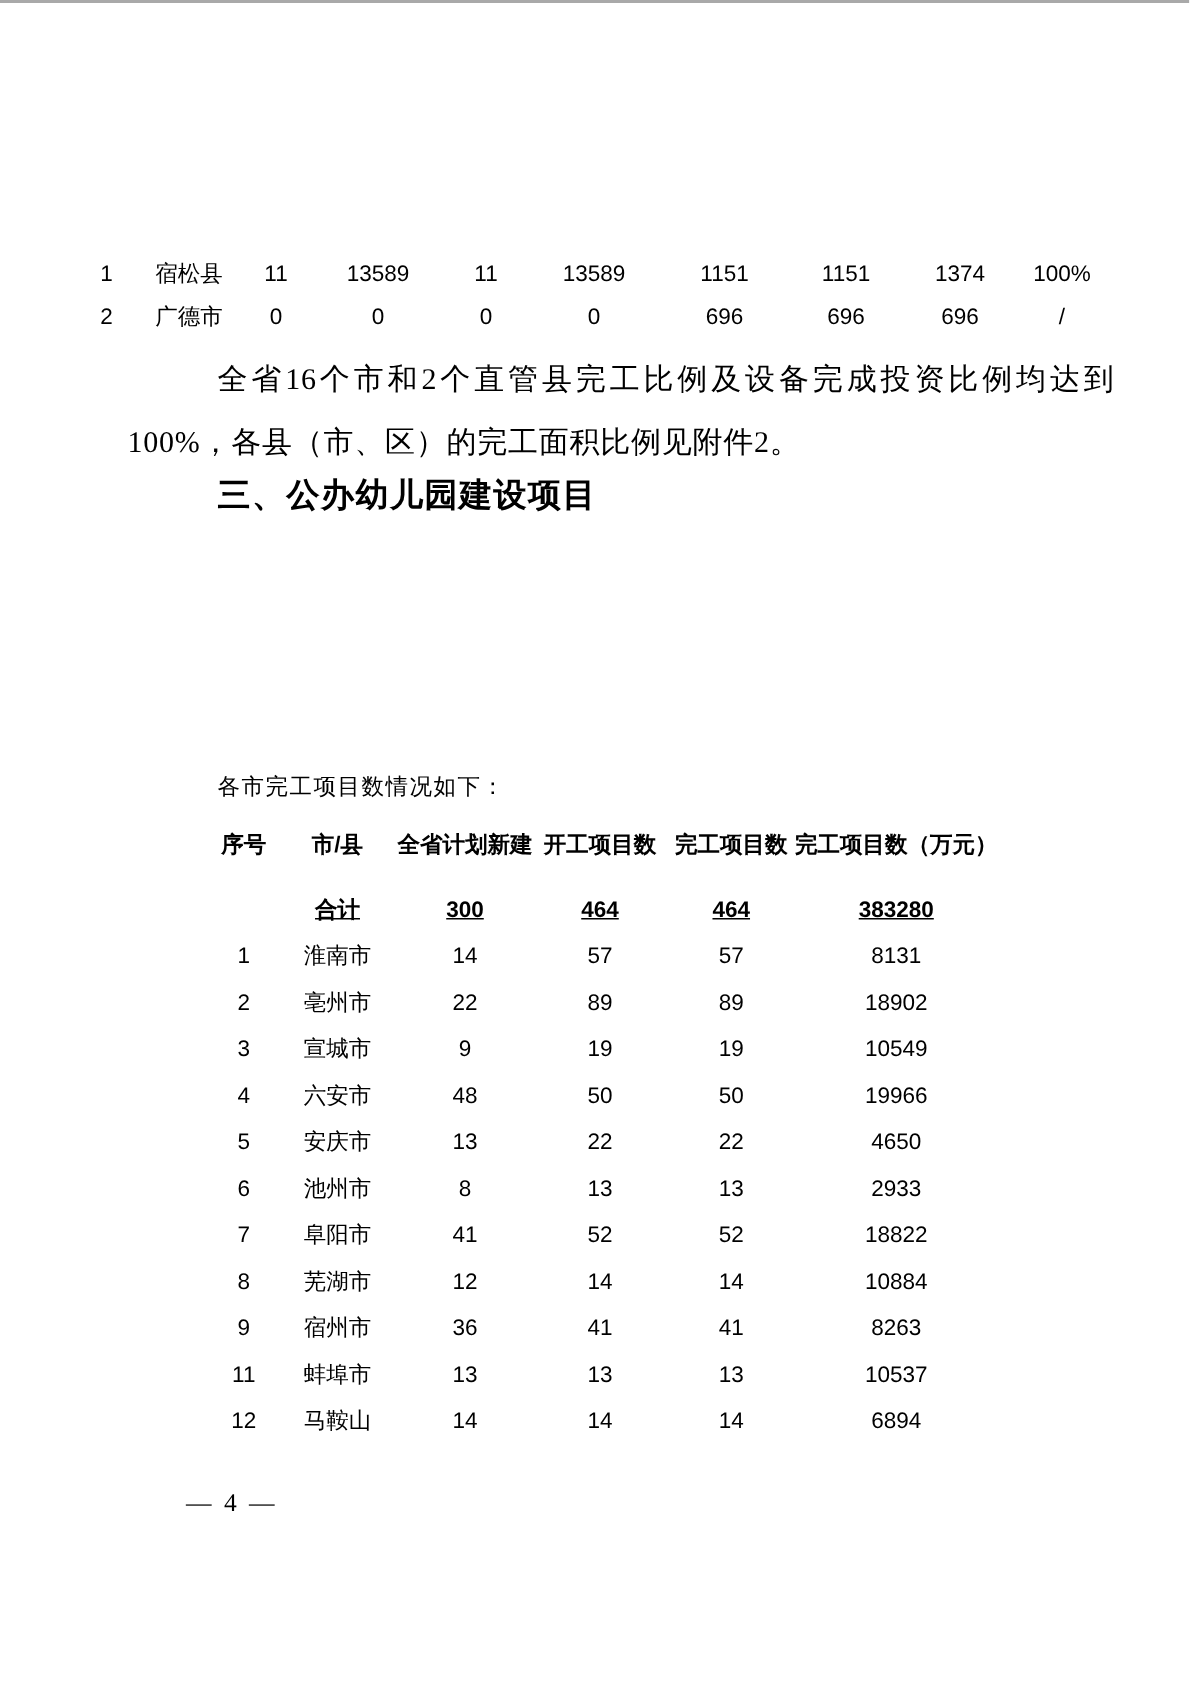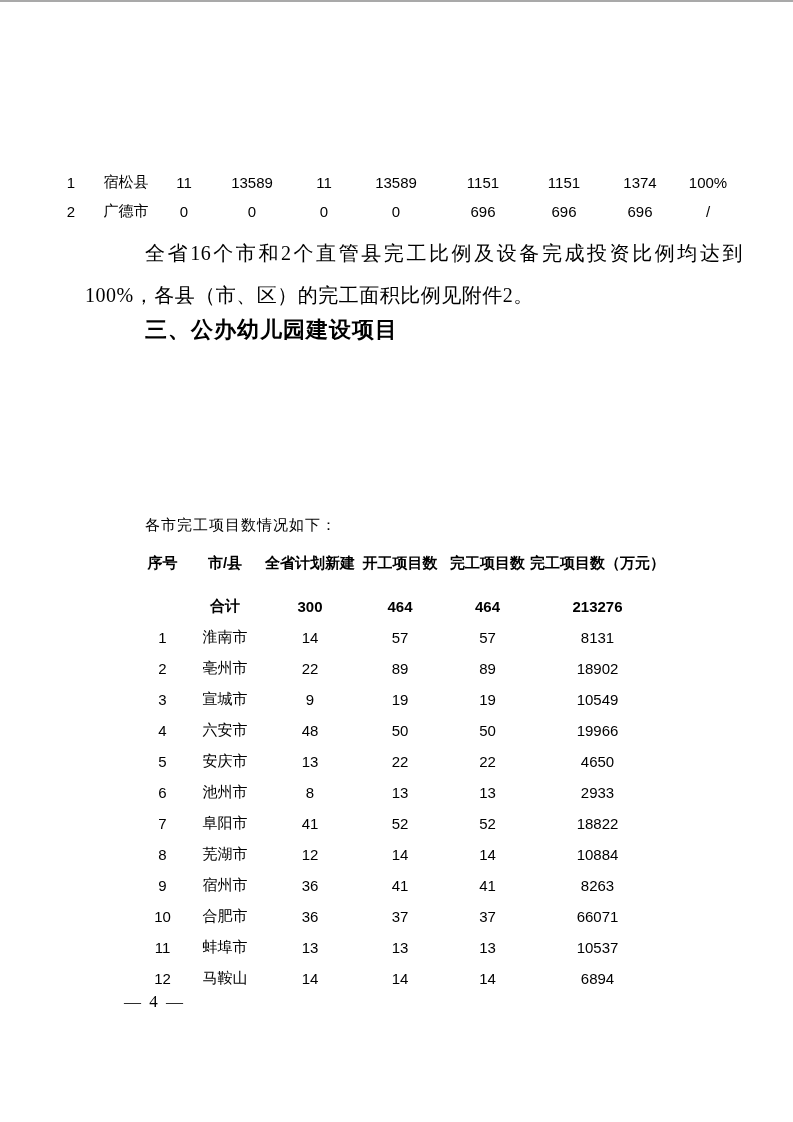"合计" .proj-table tr.total-row td { text-decoration: none -> underline }
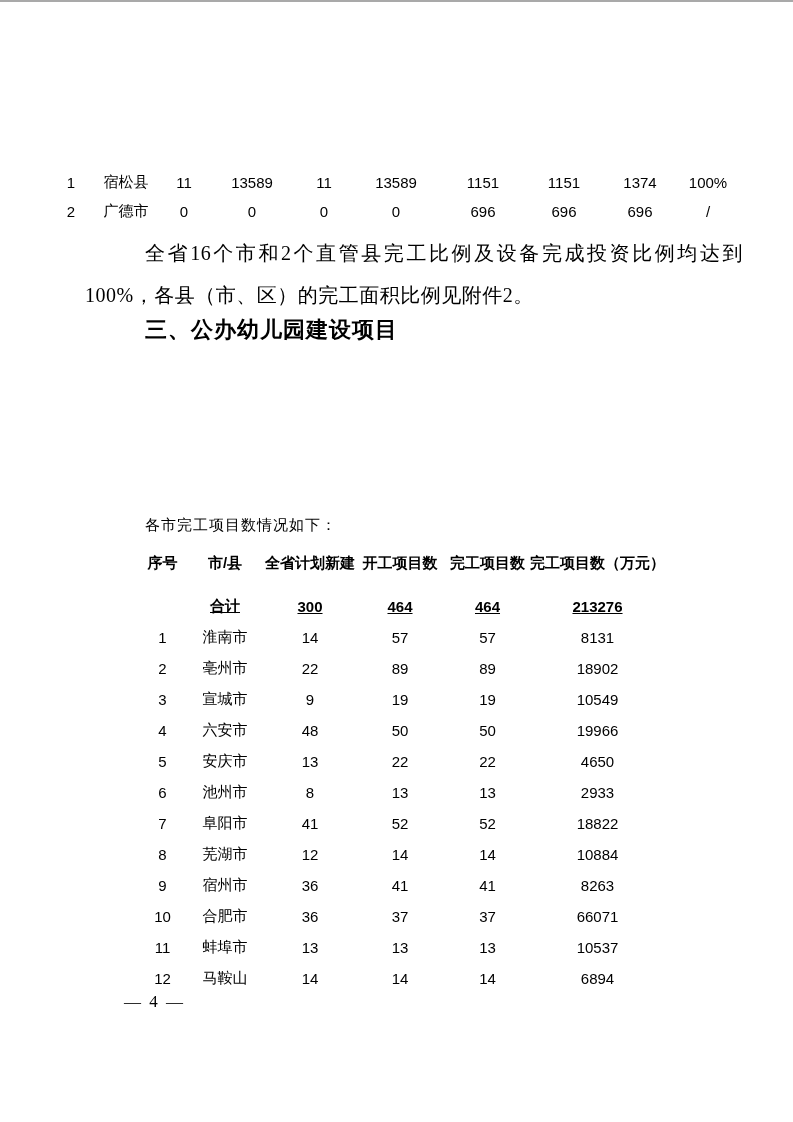"213276" td { text: 213276 -> 383280 }
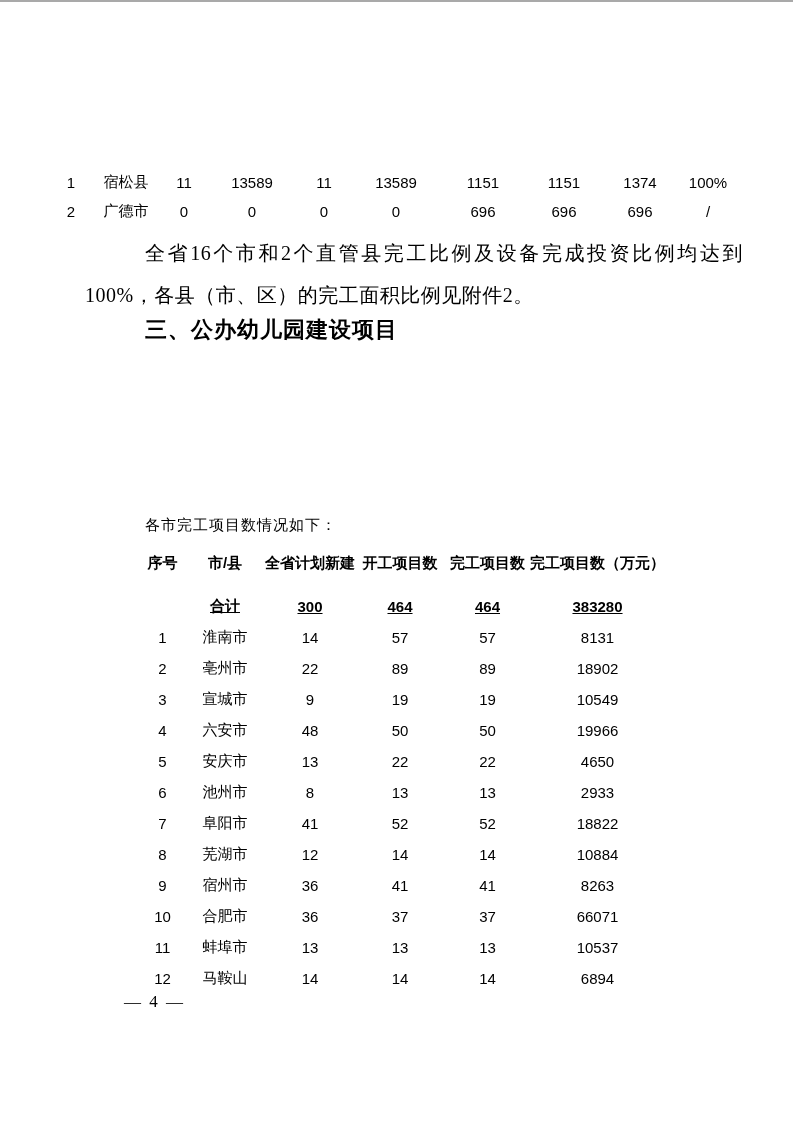"10" tr { html: <tr> <td>10</td> <td>合肥市</td> <td>36</td> <td>37</td> <td>37</td> <td>66071</td> </tr> -> none }
